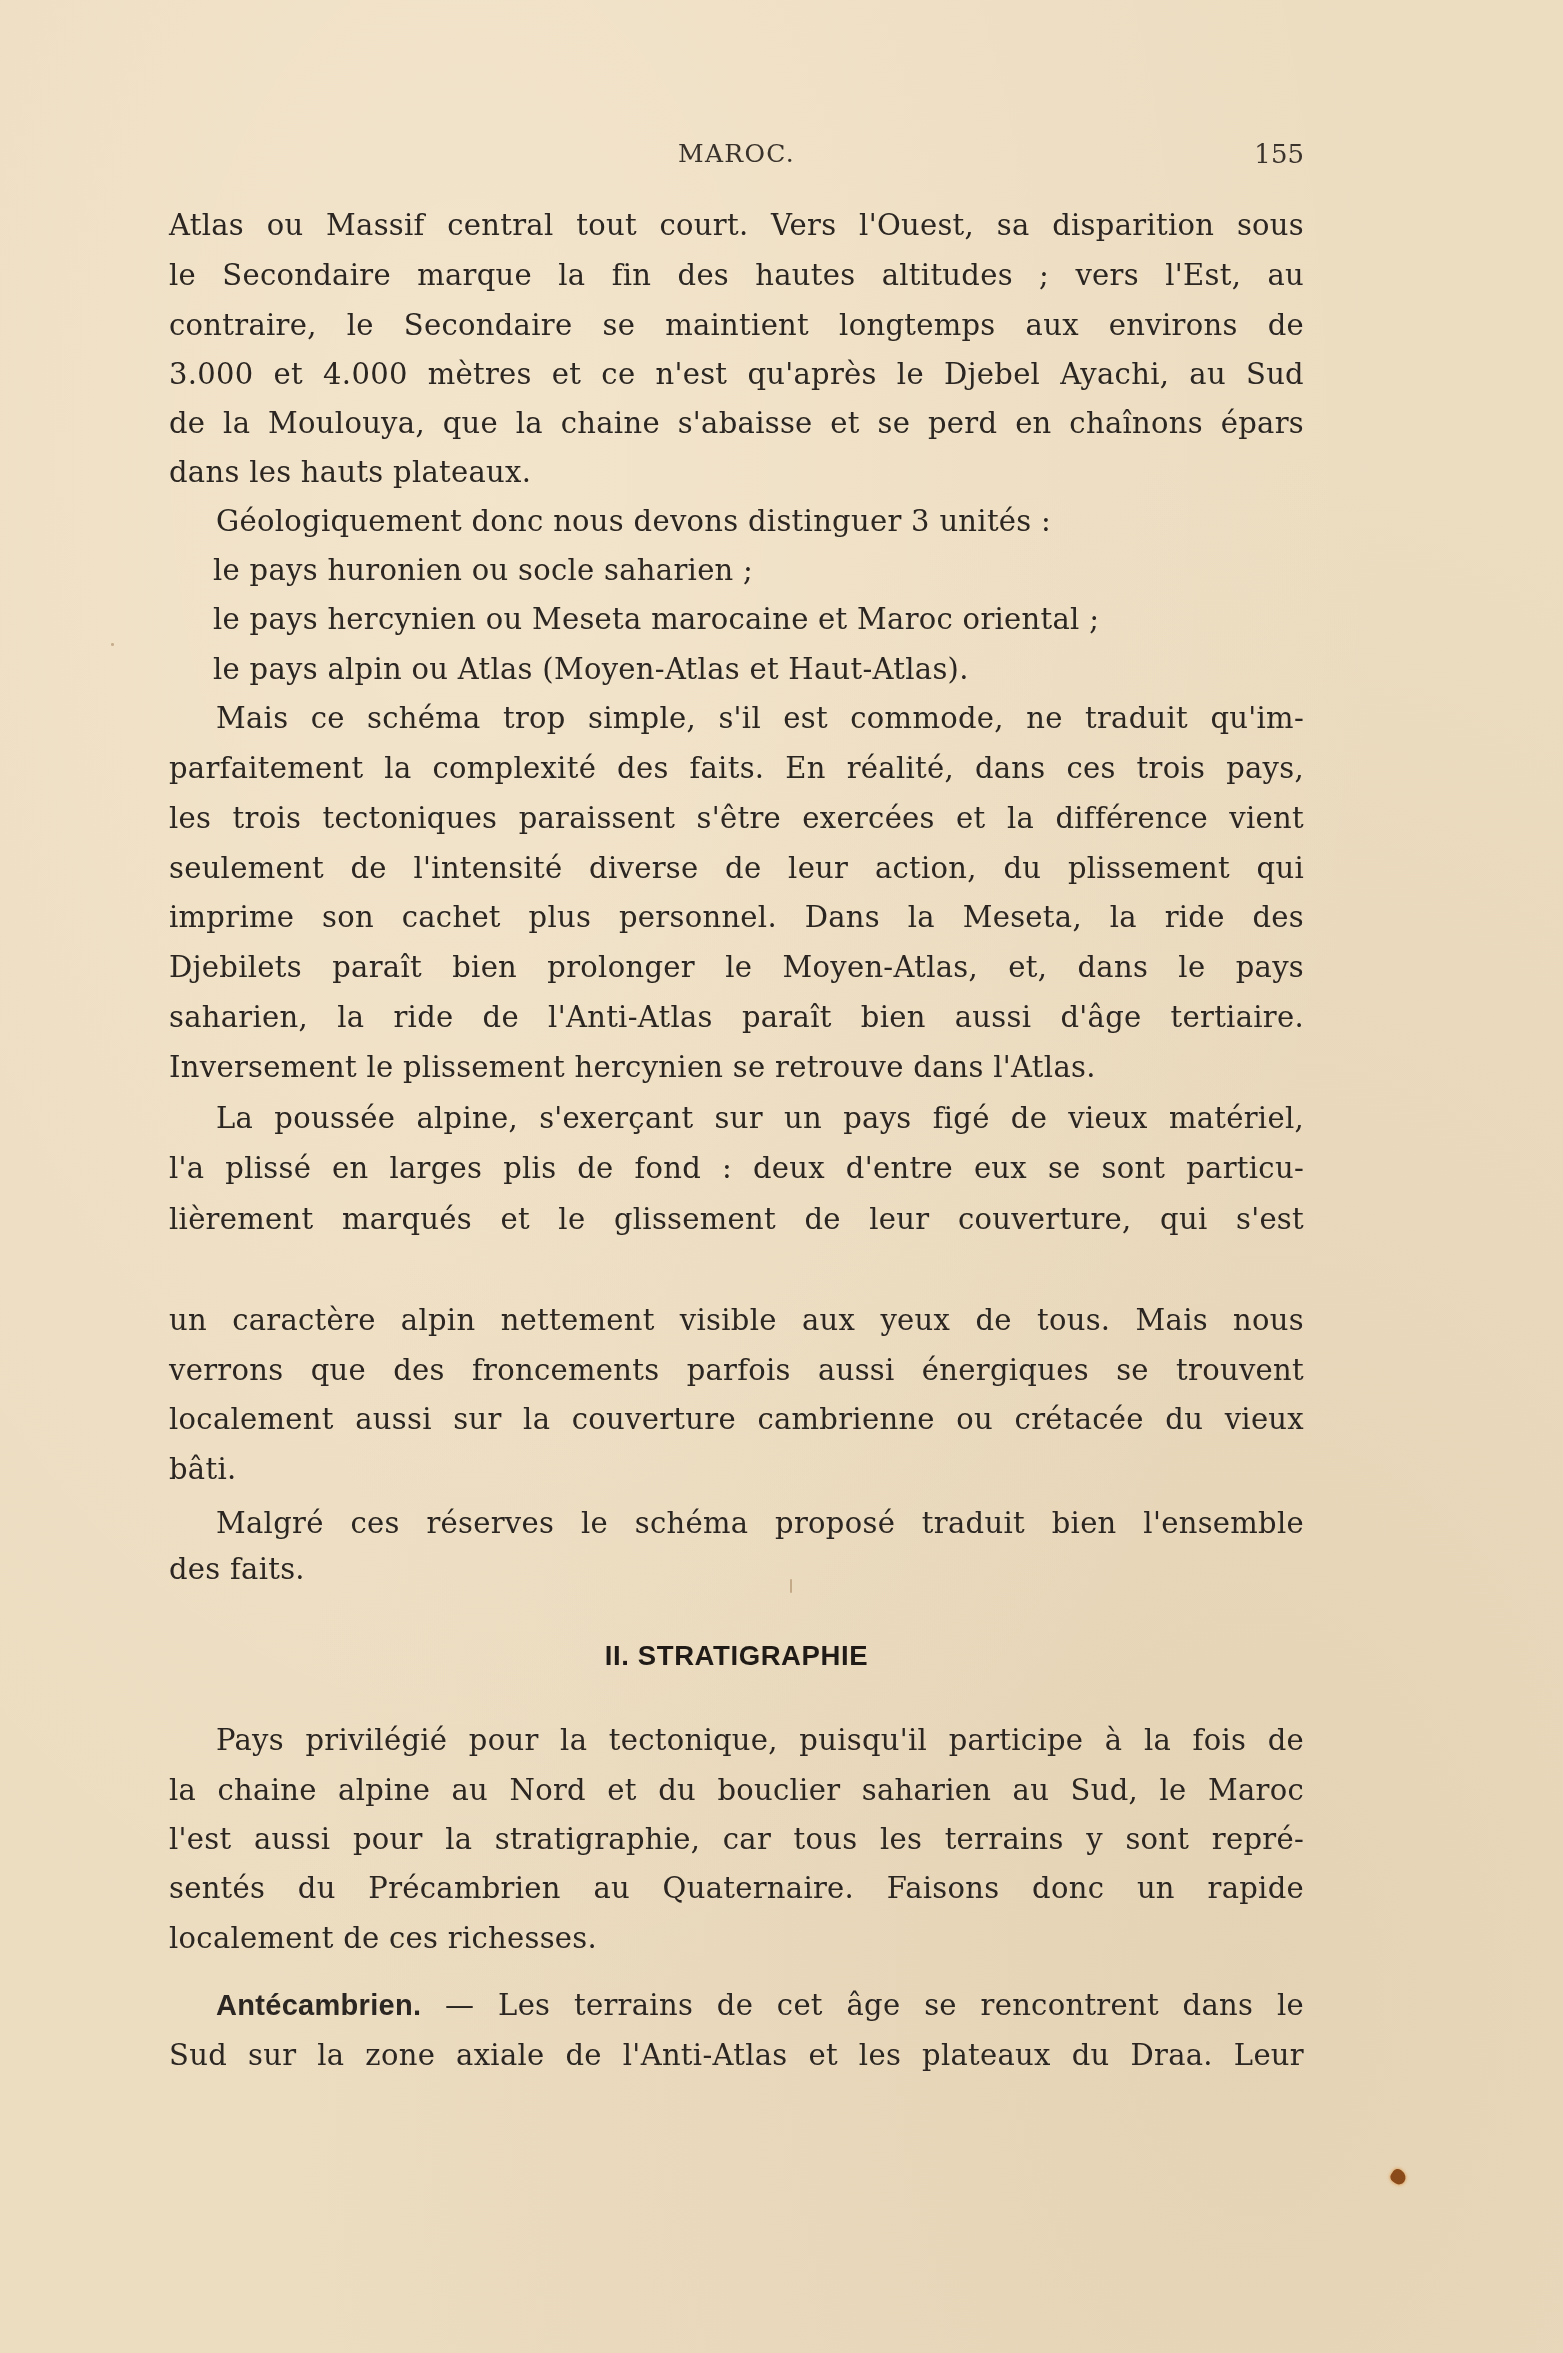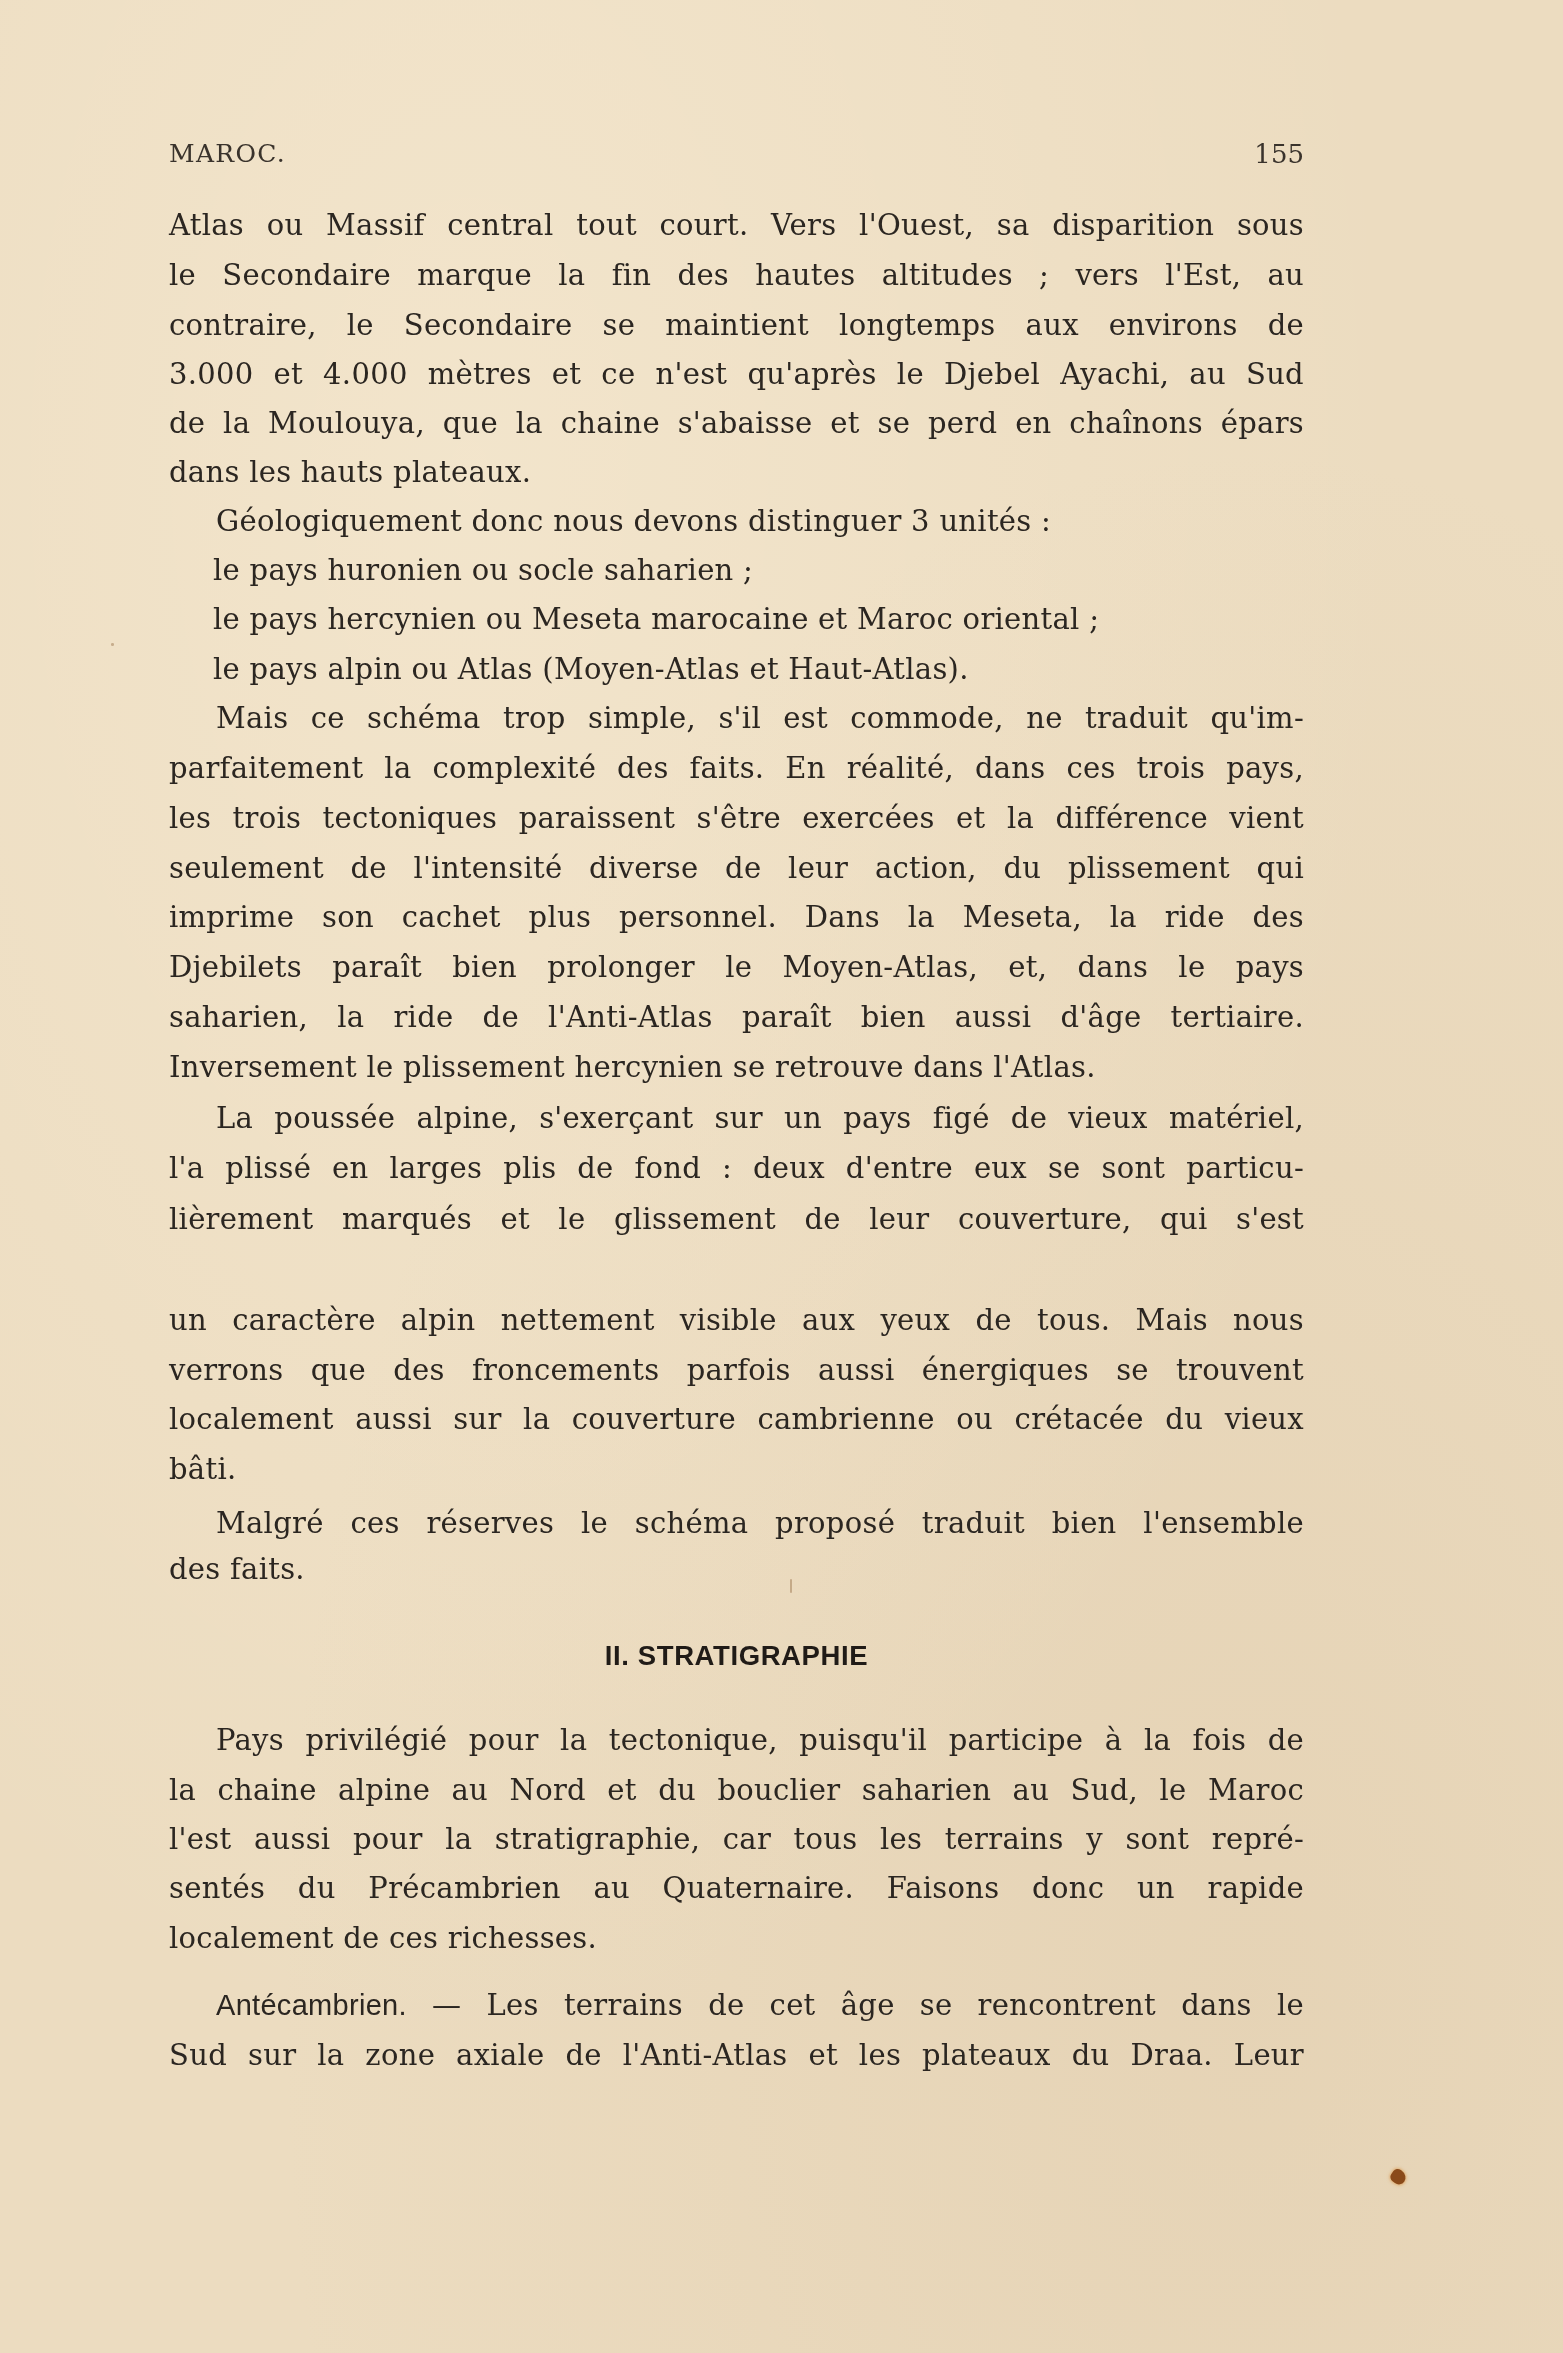"MAROC." .running-title { text-align: left -> center }
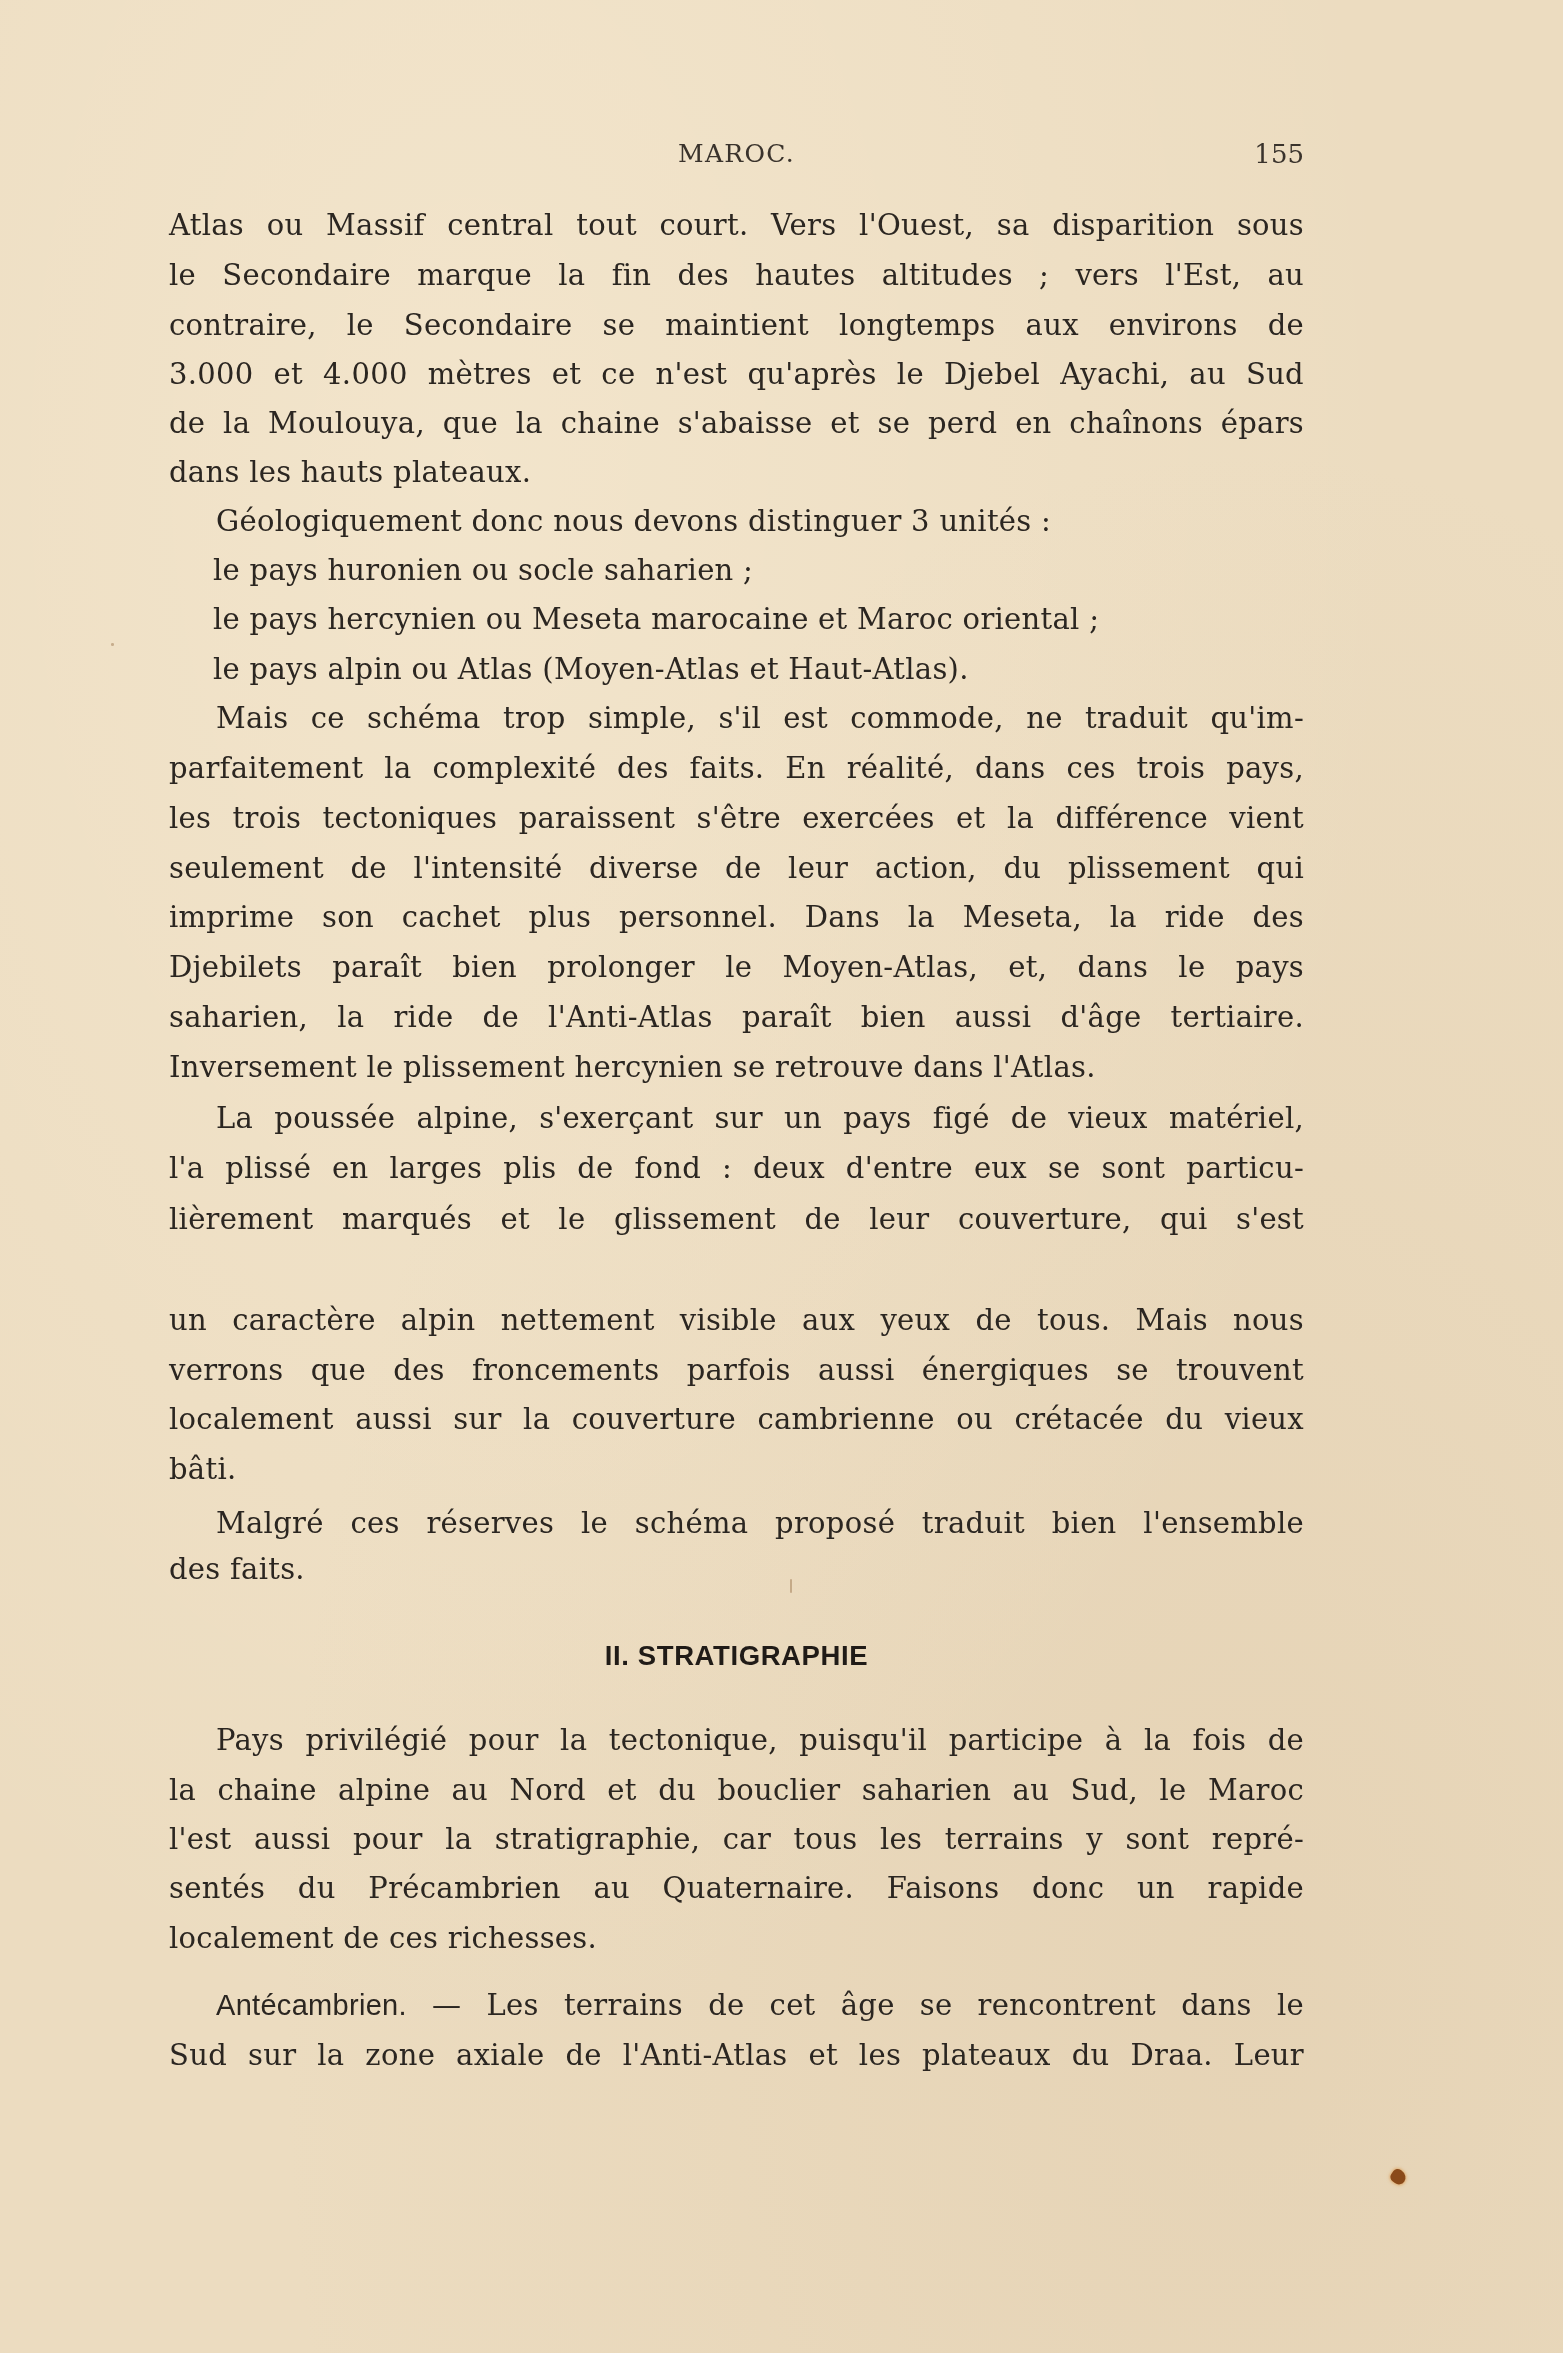"Antécambrien." .lead { font-weight: normal -> bold }
